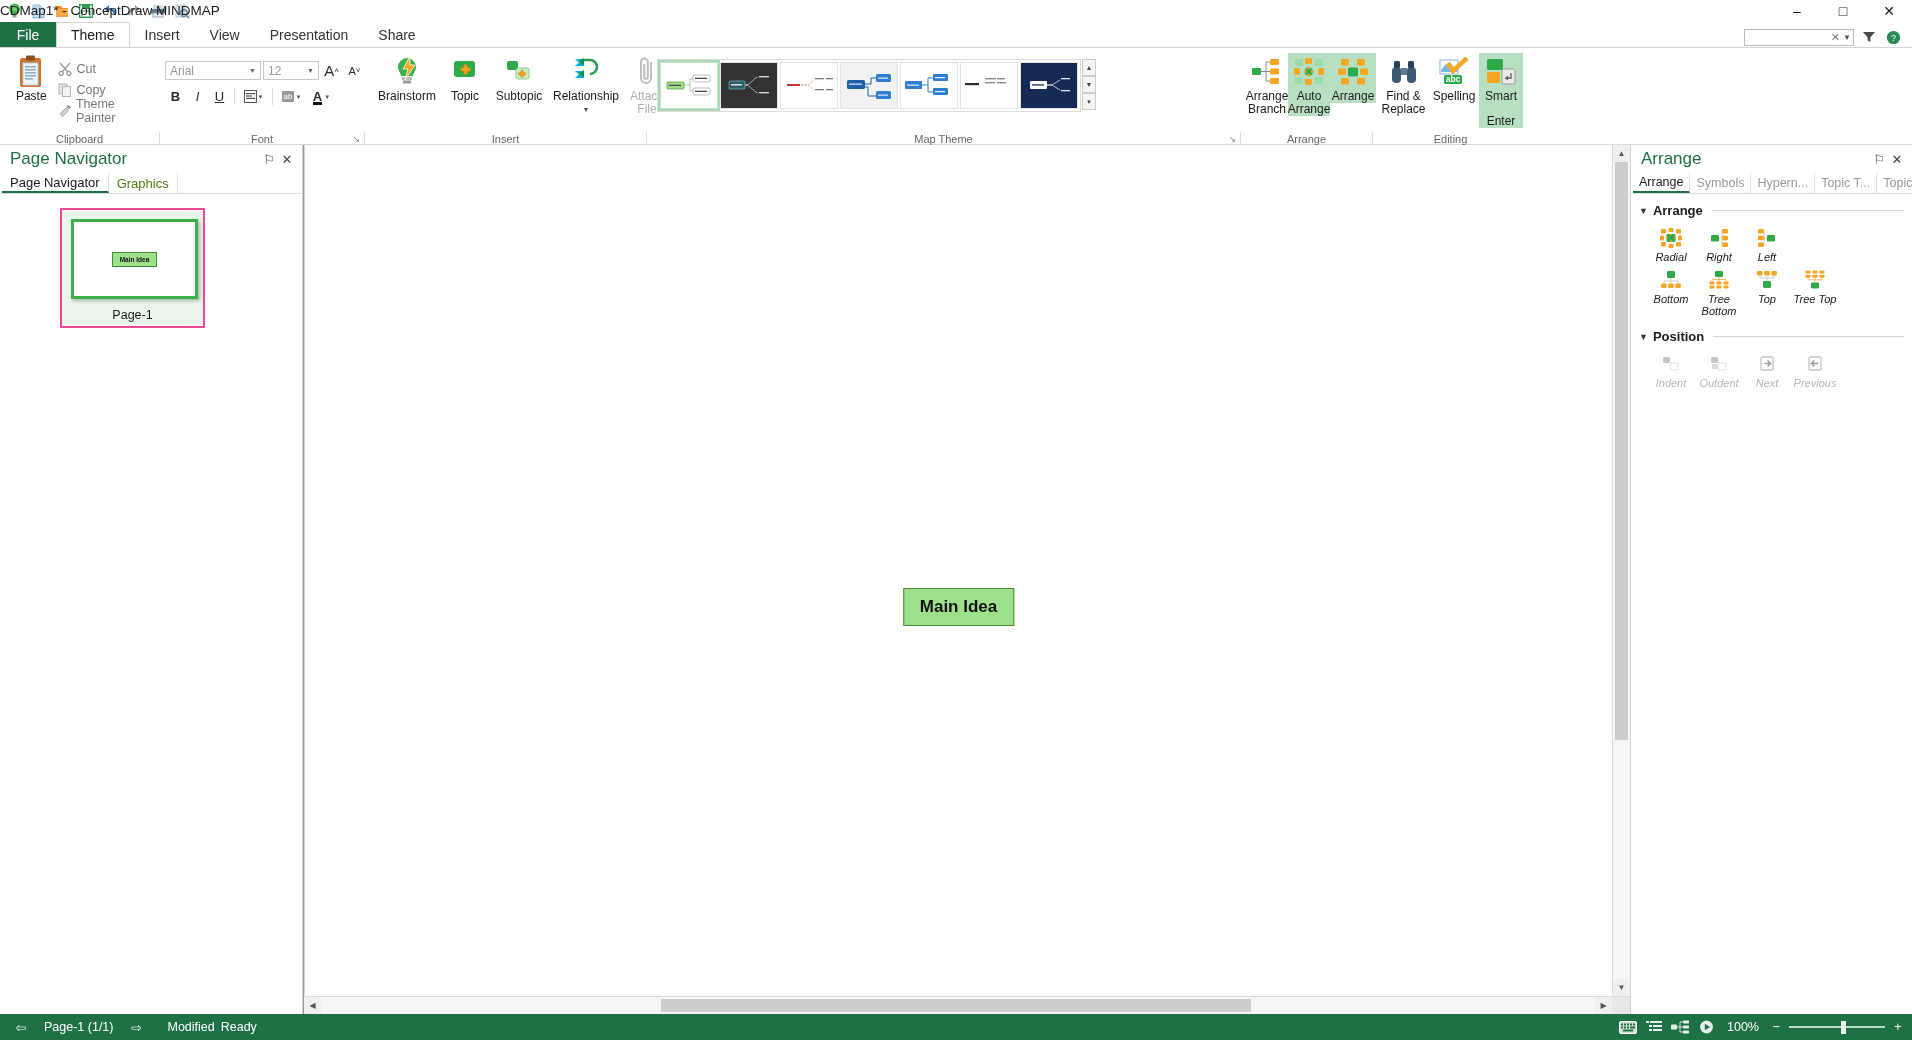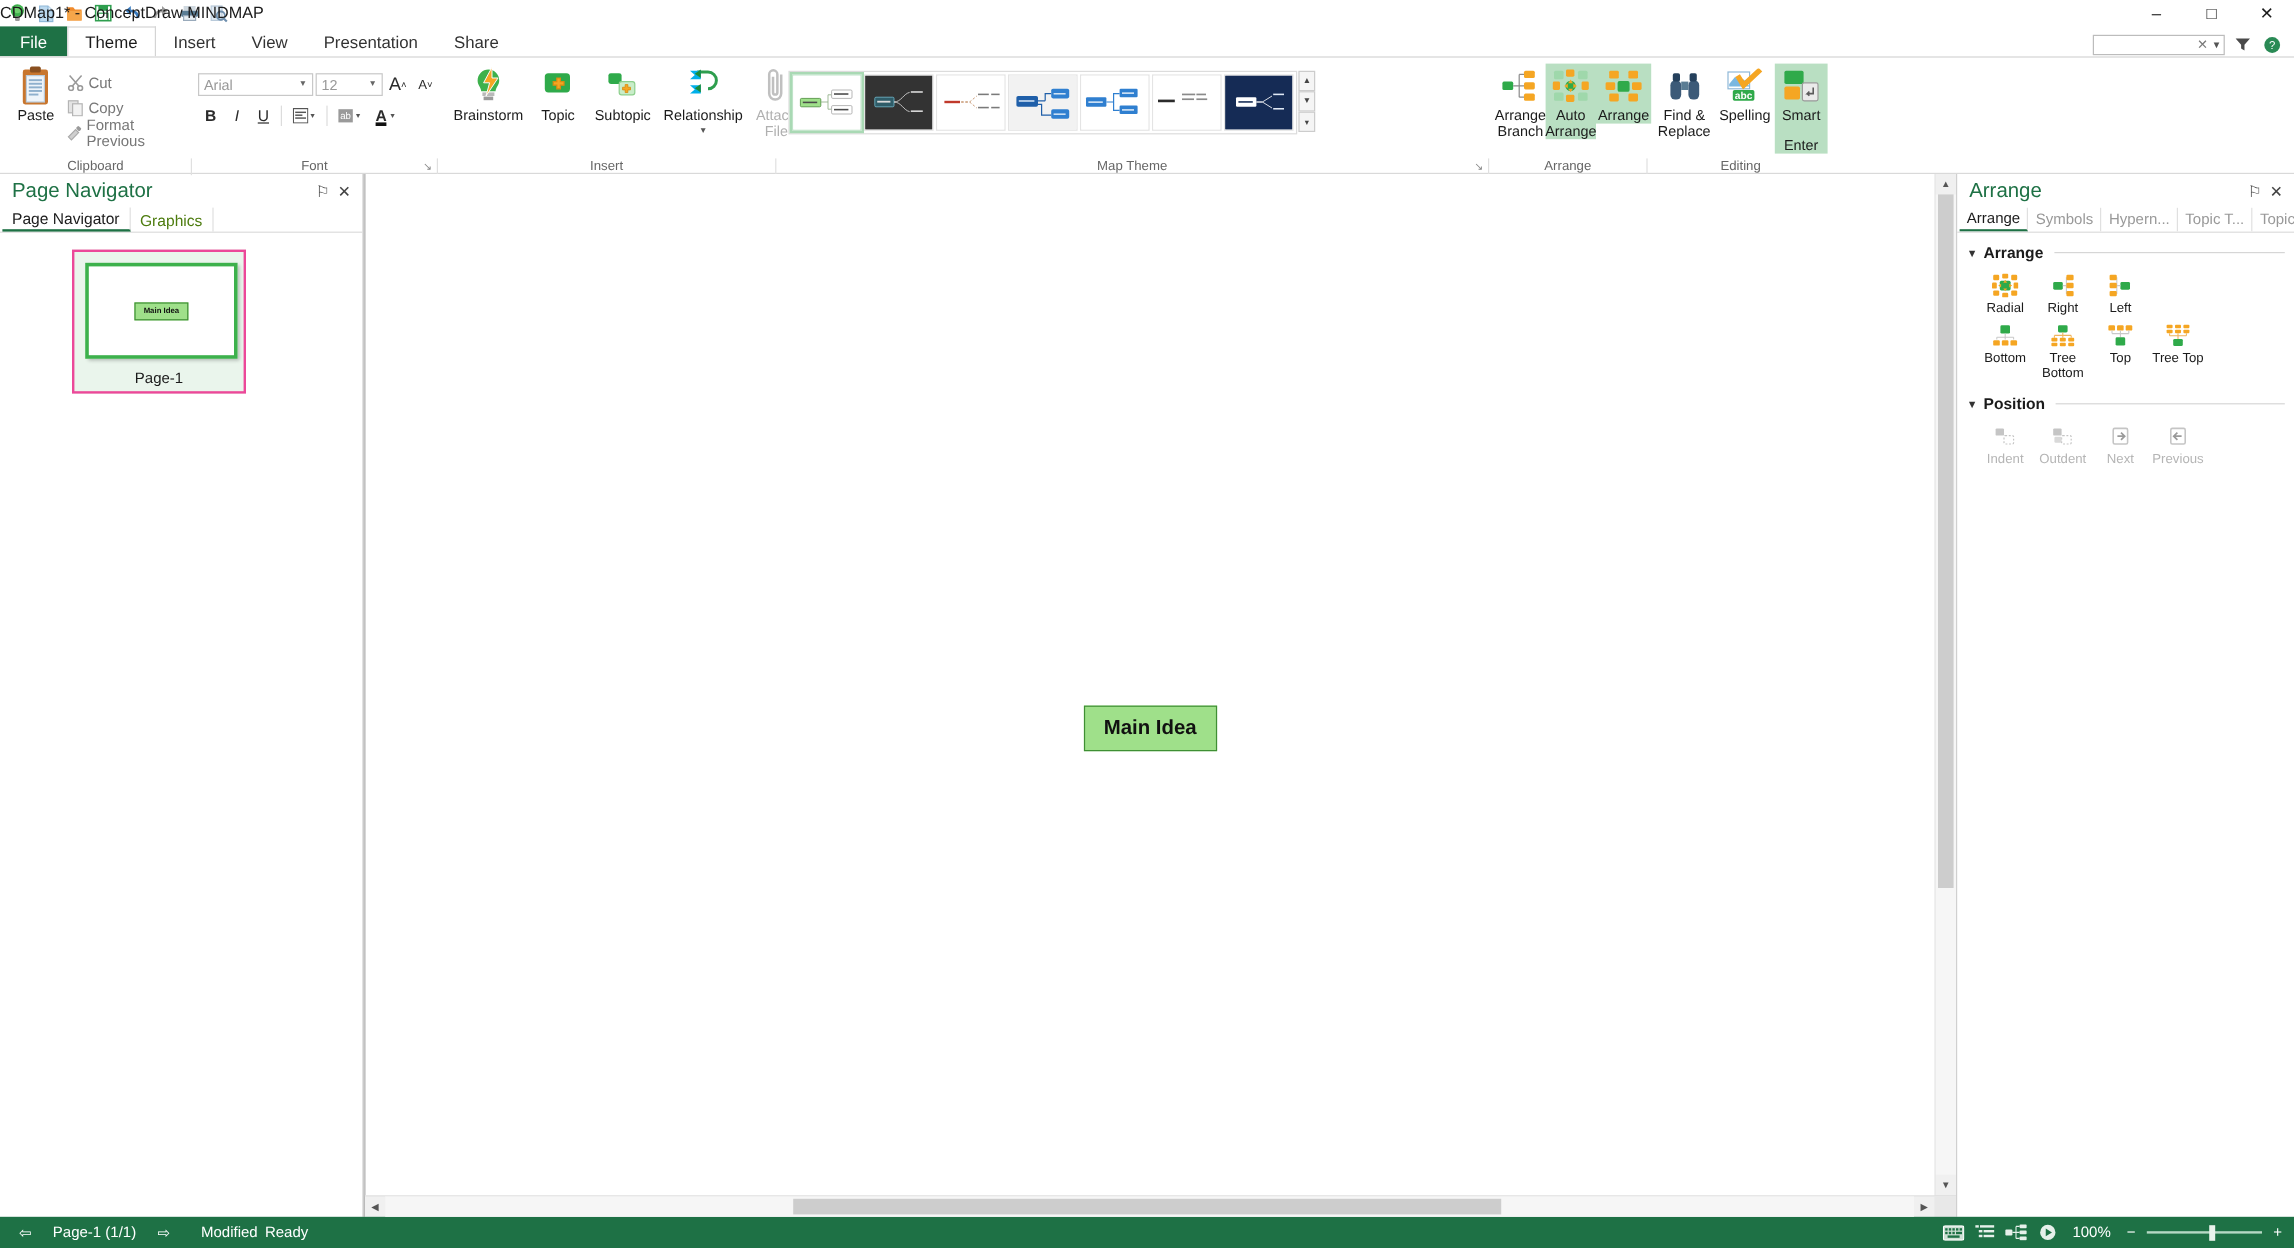"Format Previous" span { text: Format Previous -> Theme Painter }
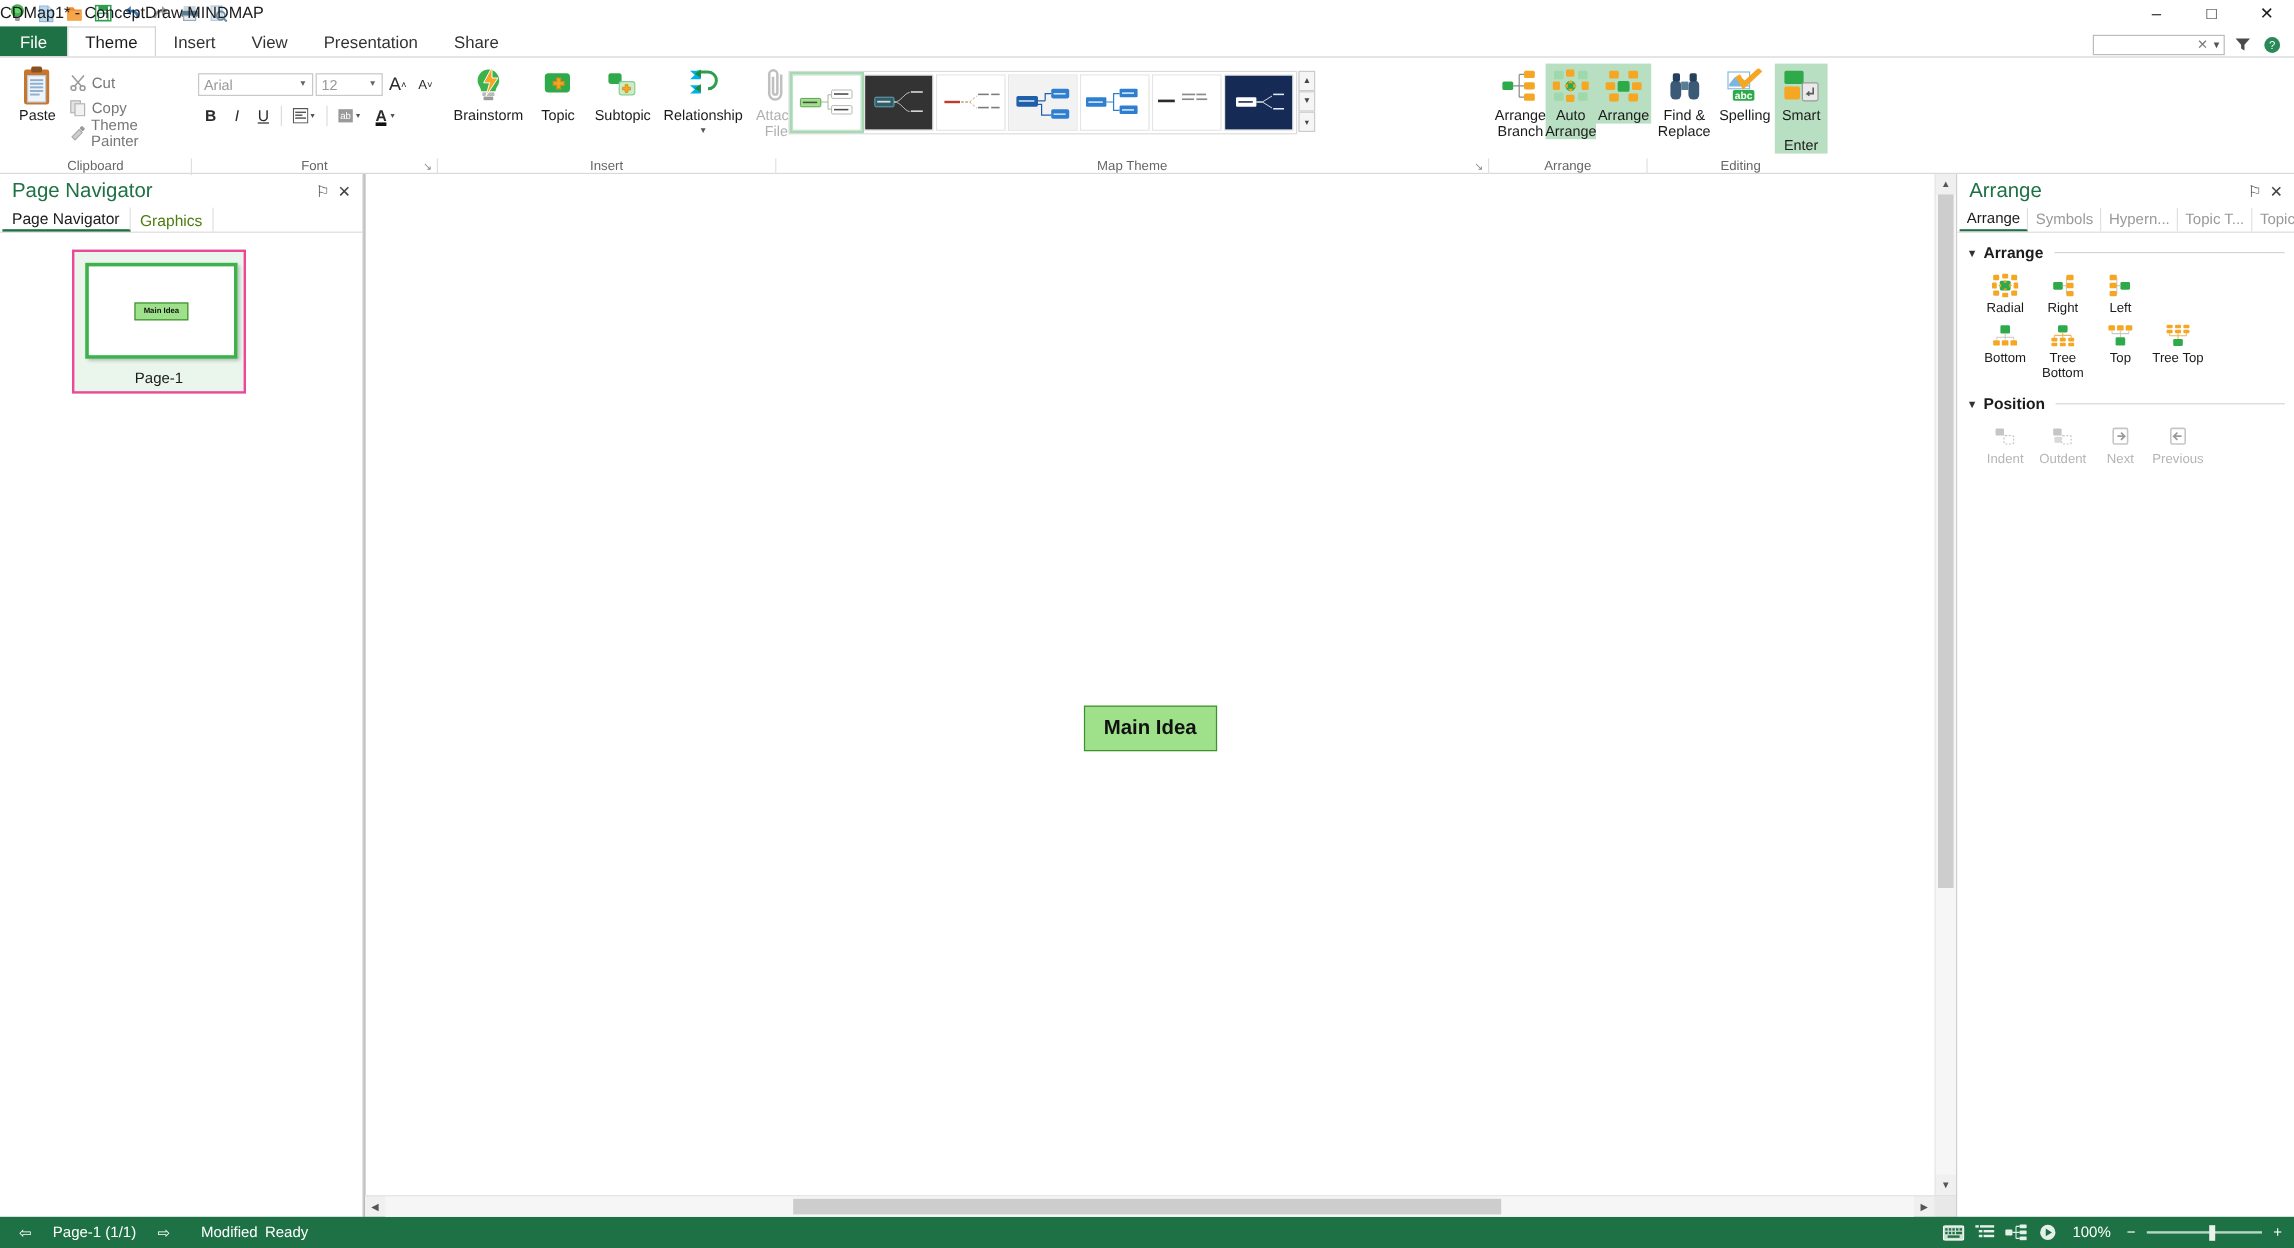"Radial" .grid { font-style: none -> italic }
